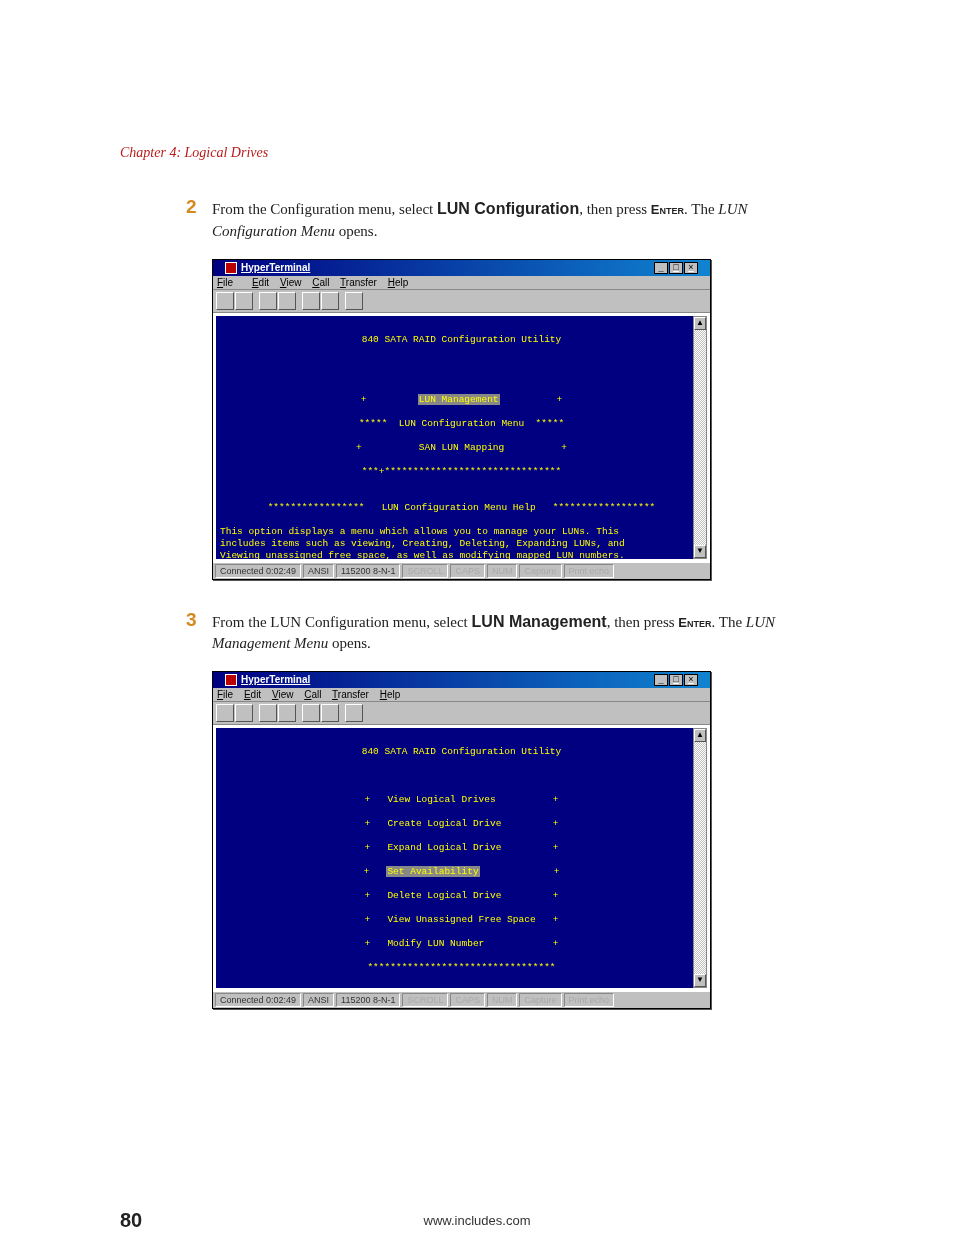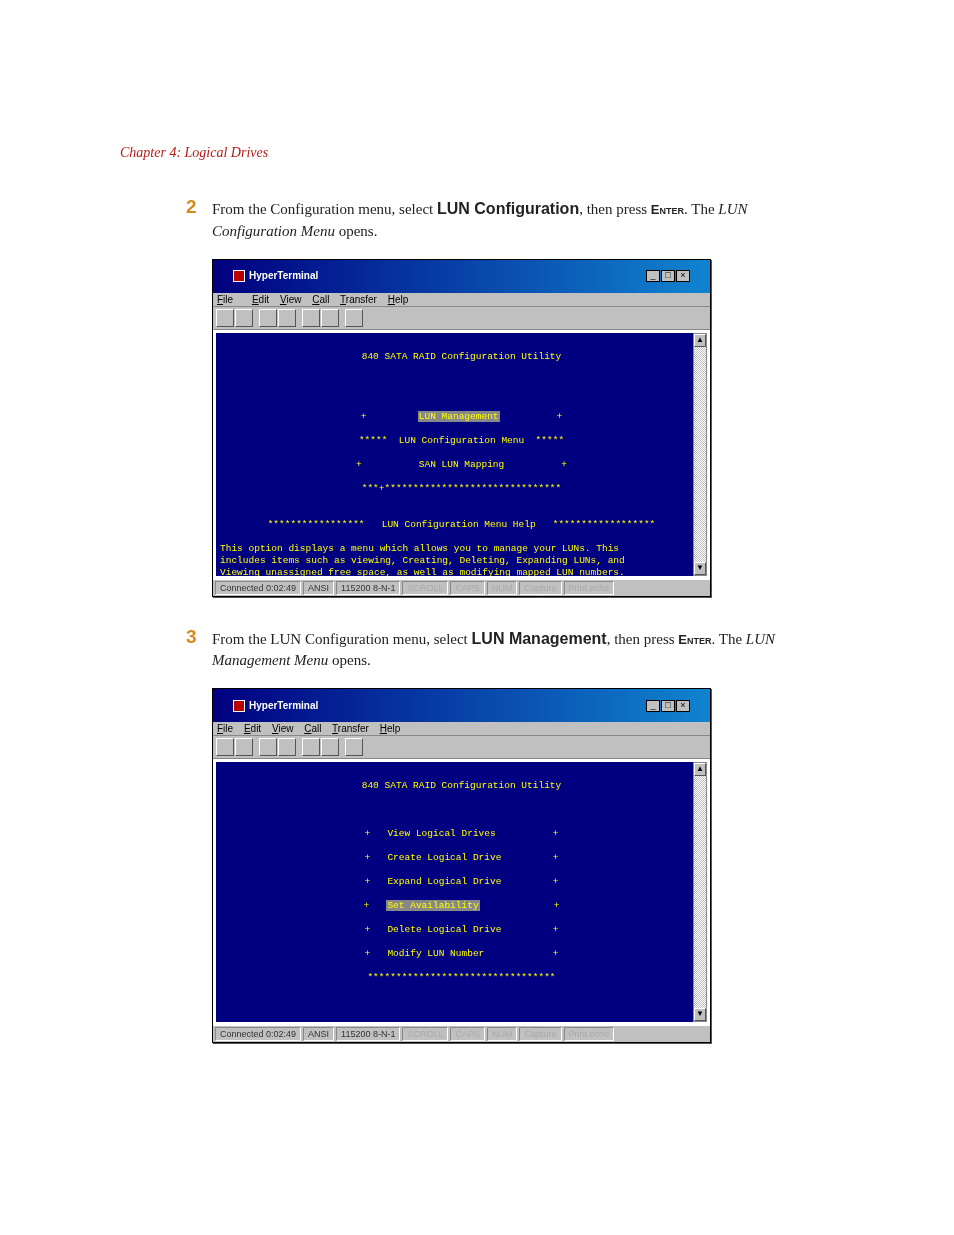"HyperTerminal" .titlebar { height: 33px -> 16px; padding: 0 20px -> 0 12px; text-decoration: none -> underline }
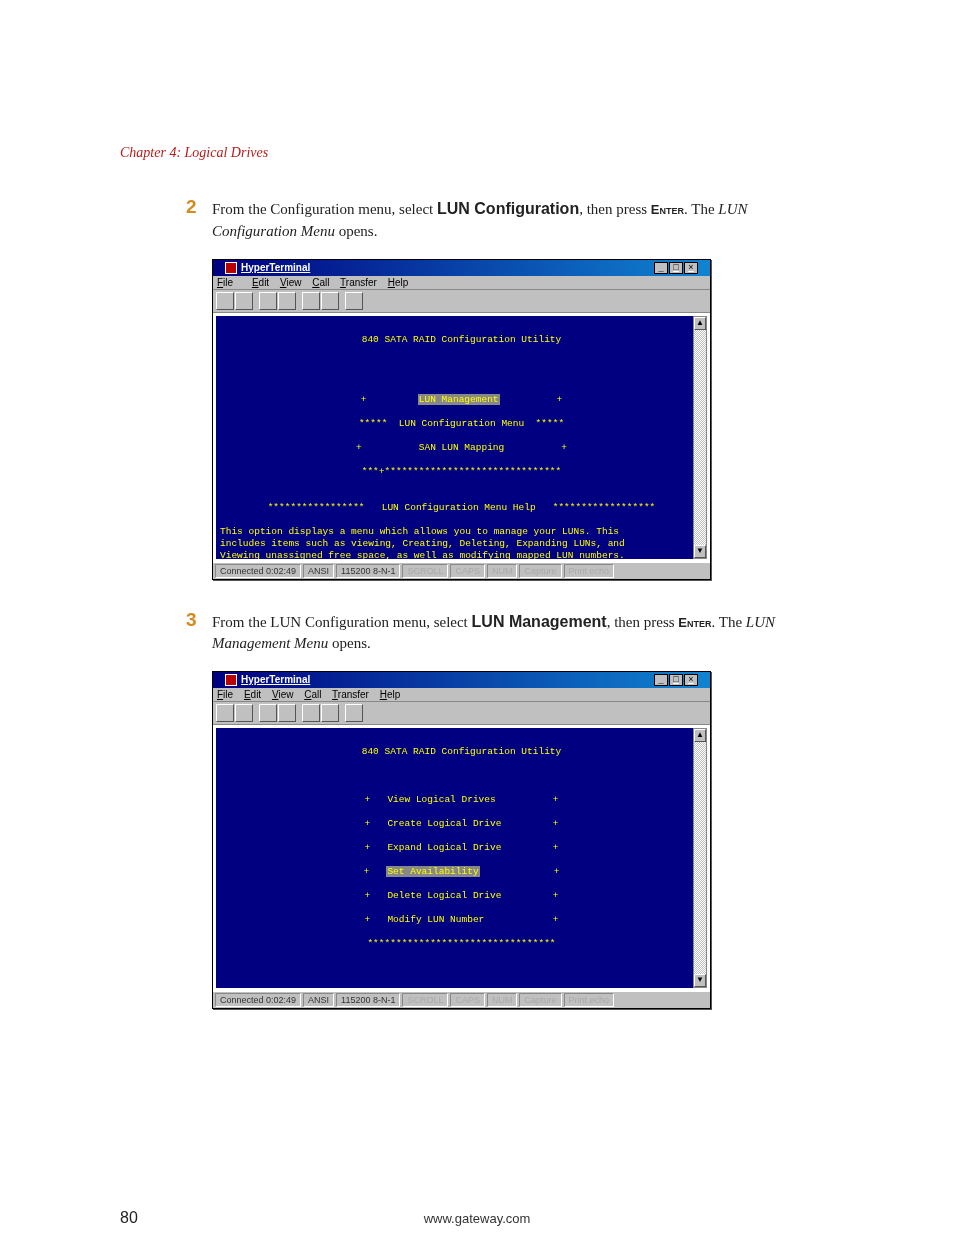"+ View Unassigned Free Space" span.center-line { html: none -> <span>+ View Unassigned Free Space +</span> }
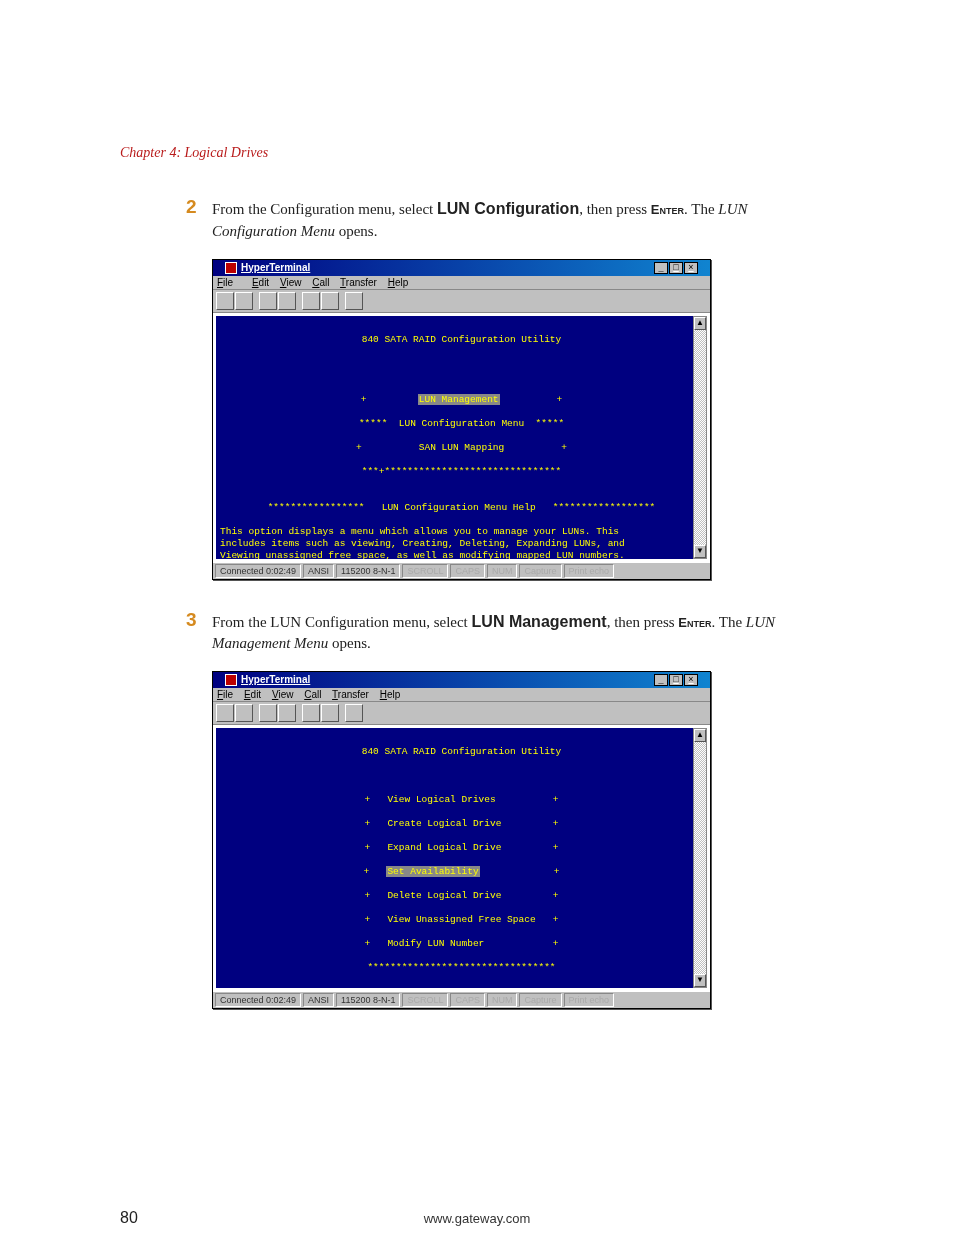"80" .footer .pageno { font-size: 16px -> 20px; font-weight: normal -> bold }
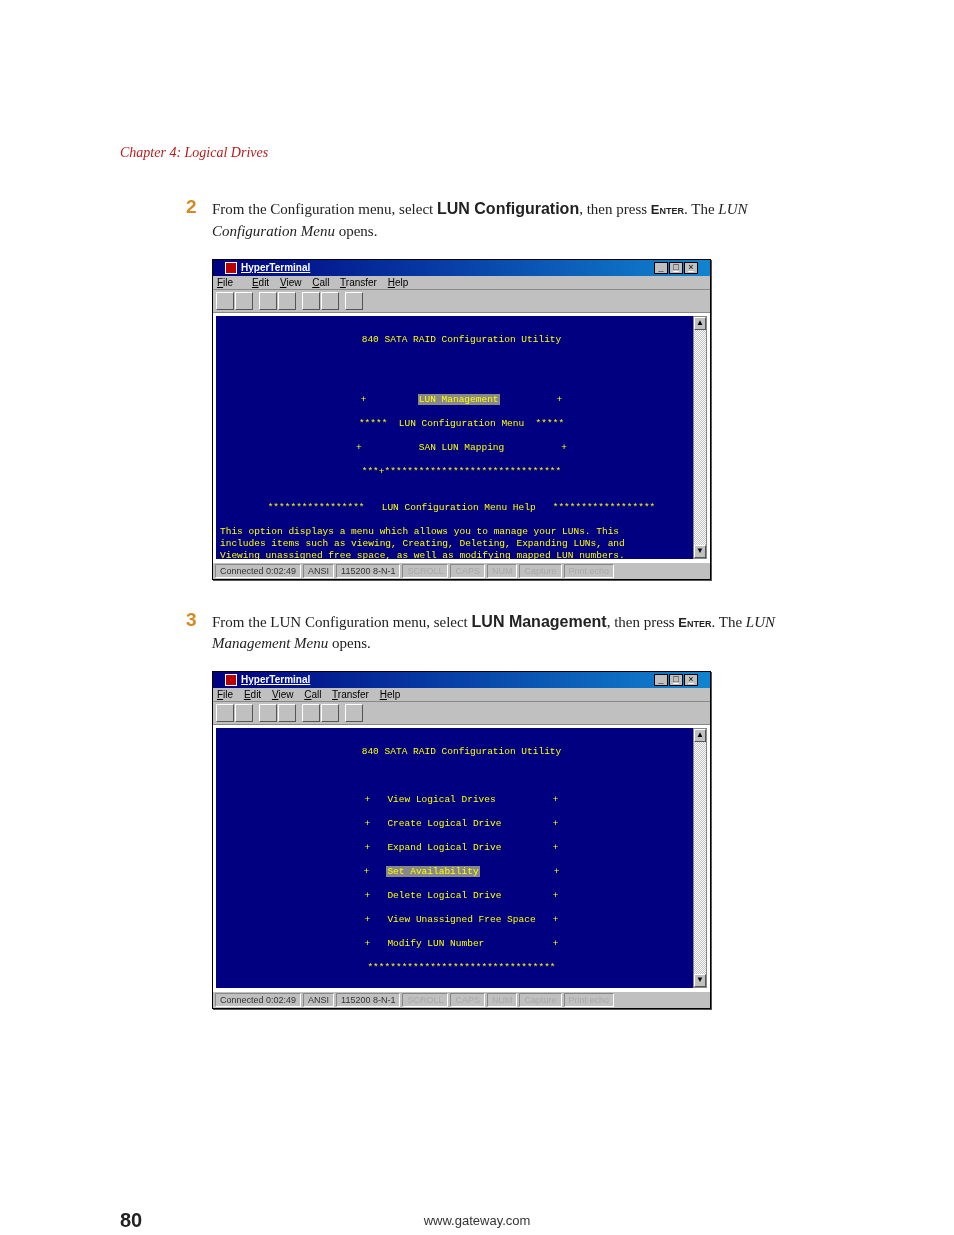"www.gateway.com" div.url { text: www.gateway.com -> www.includes.com }
